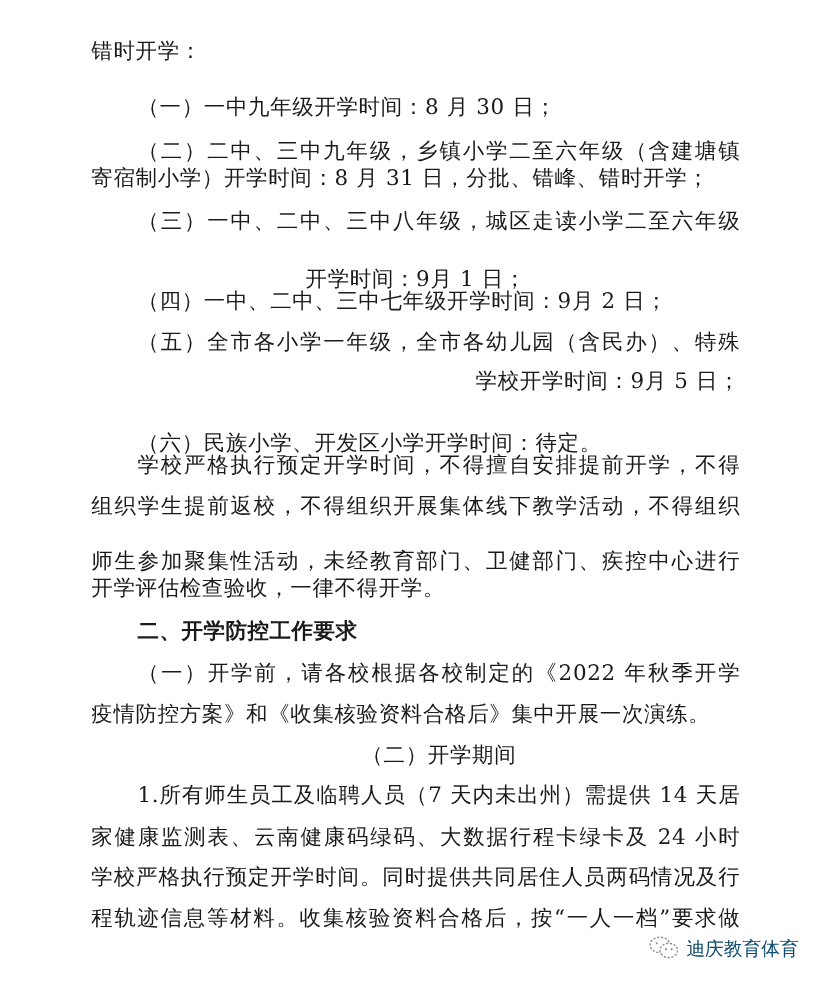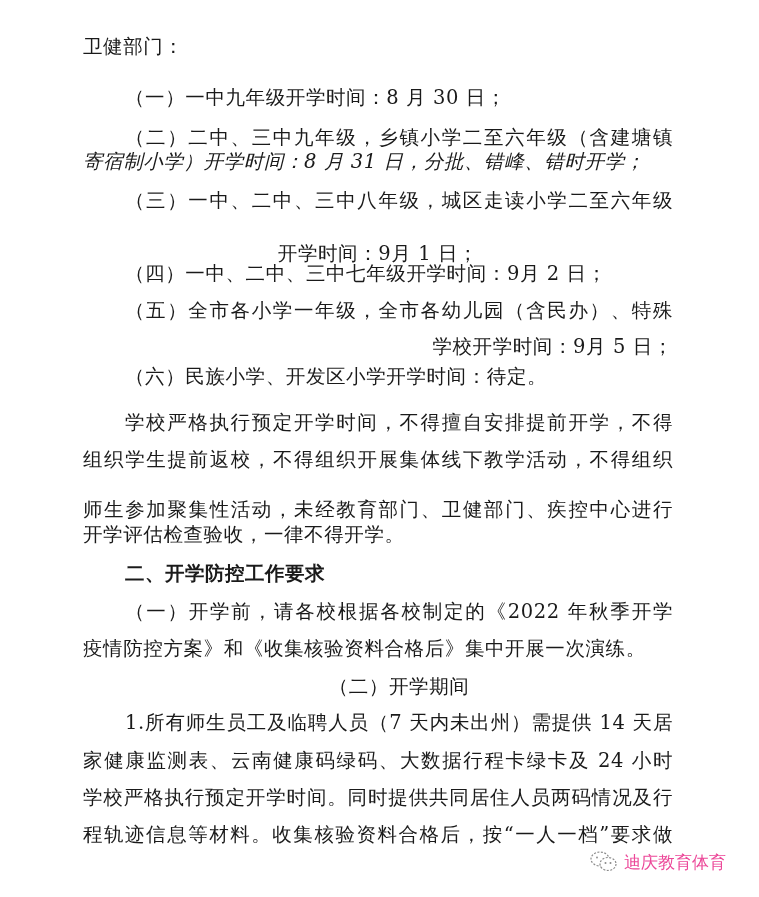"卫健部门：" div.line { text: 卫健部门 -> 错时开学 }
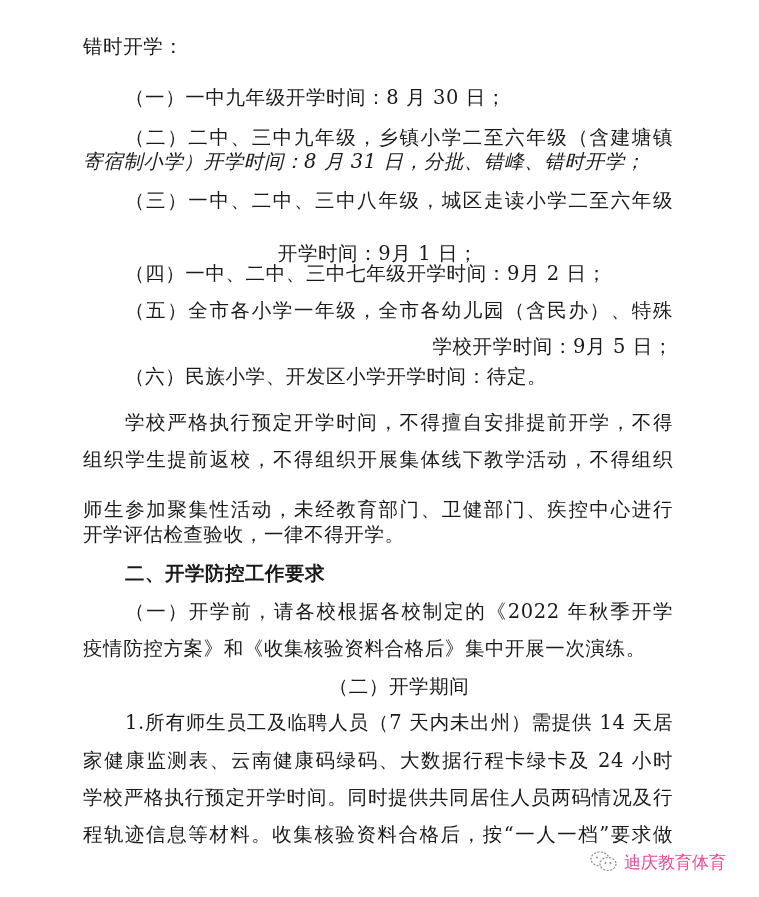"寄宿制小学）开学时间：8 月 31 日，分批、错峰、错时开学；" div.line { font-style: italic -> none }
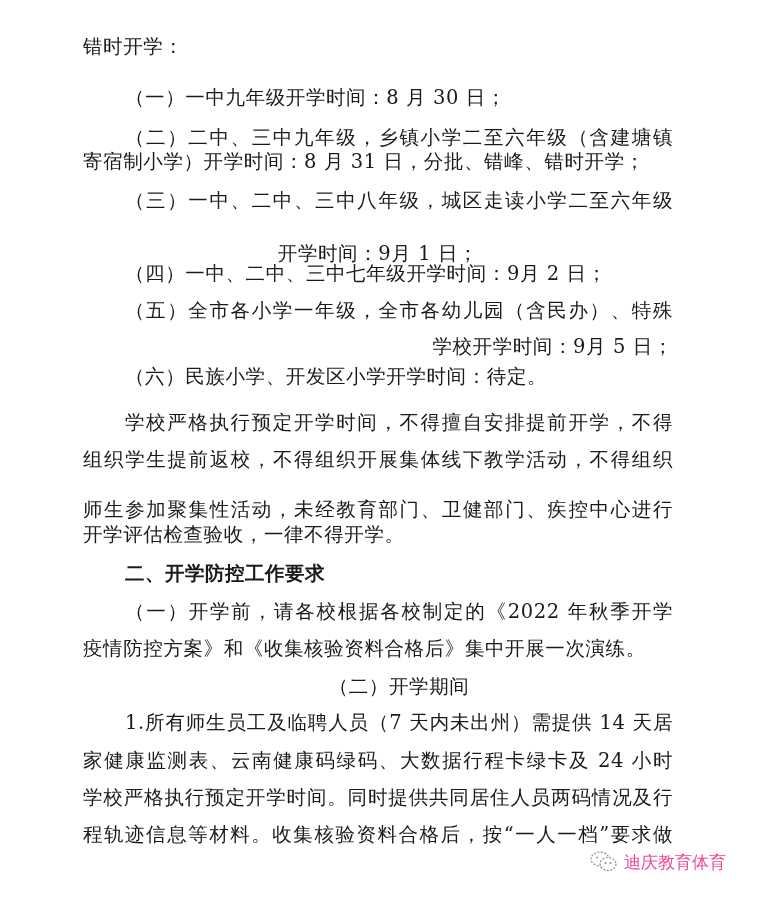"（六）民族小学、开发区小学开学时间：待定。" div.line { top: 358px -> 384px }
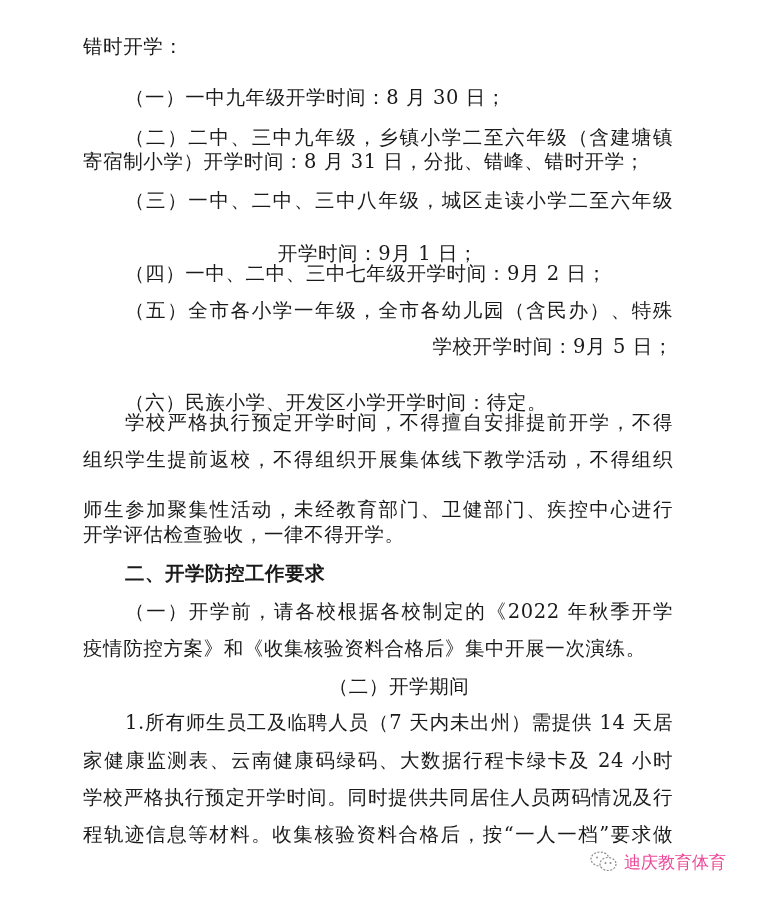"迪庆教育体育" .watermark { color: #ec4899 -> #0c4a6e }
